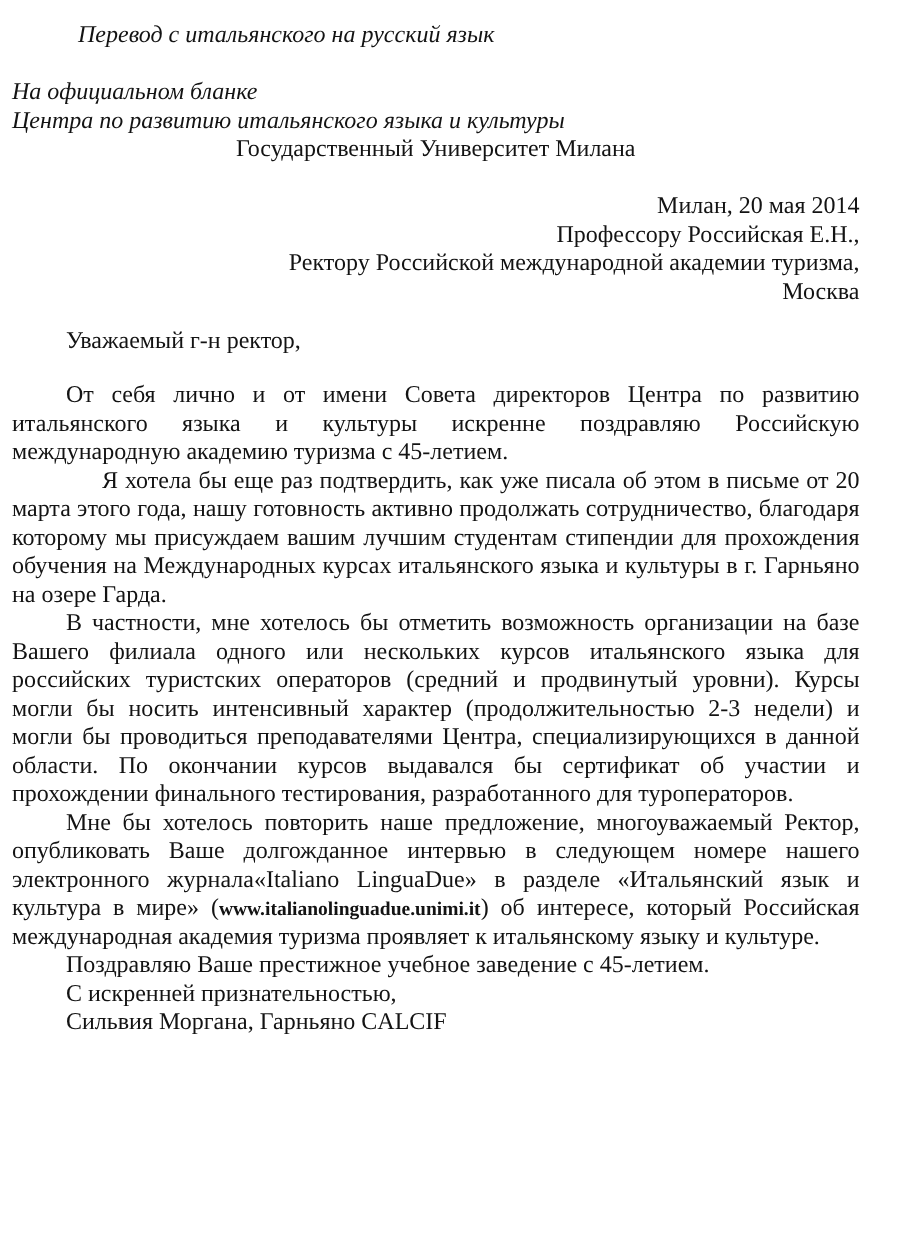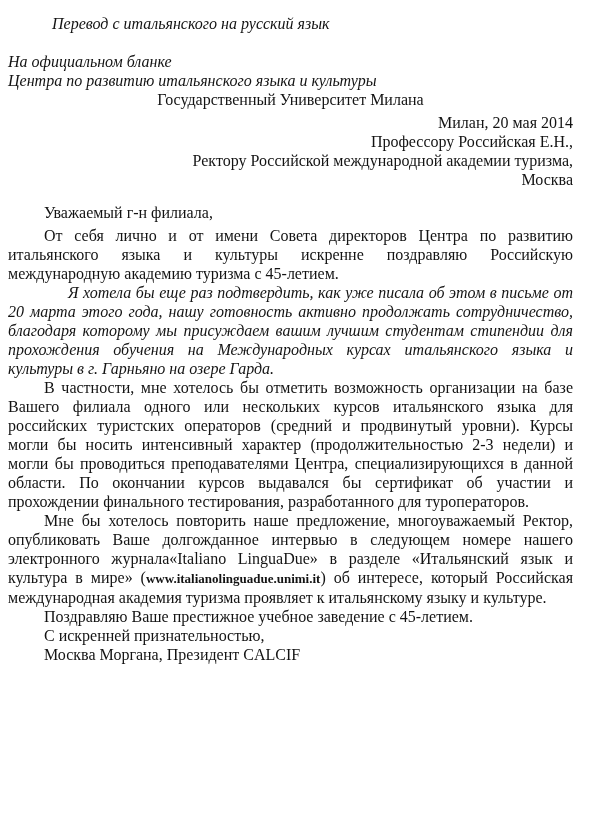"Милан, 20 мая 2014" .address-block { margin-top: 4px -> 19px }
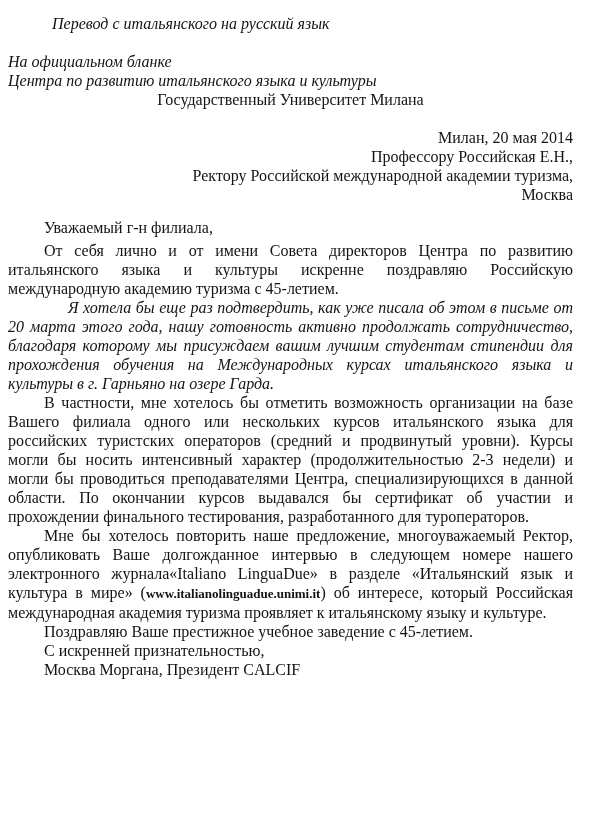"Уважаемый г-н филиала," div.salutation { text: филиала -> ректор }
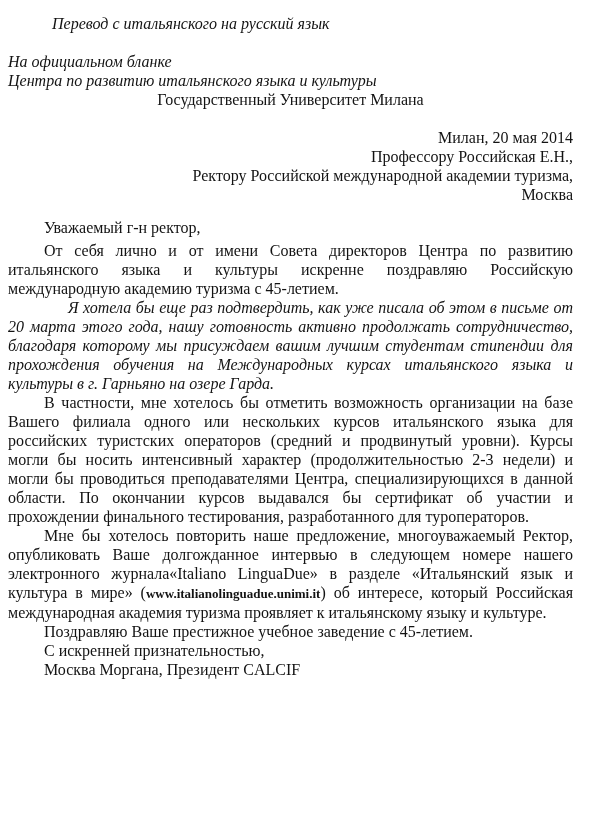"От себя лично и от" .letter-body { margin-top: 4px -> 17px }
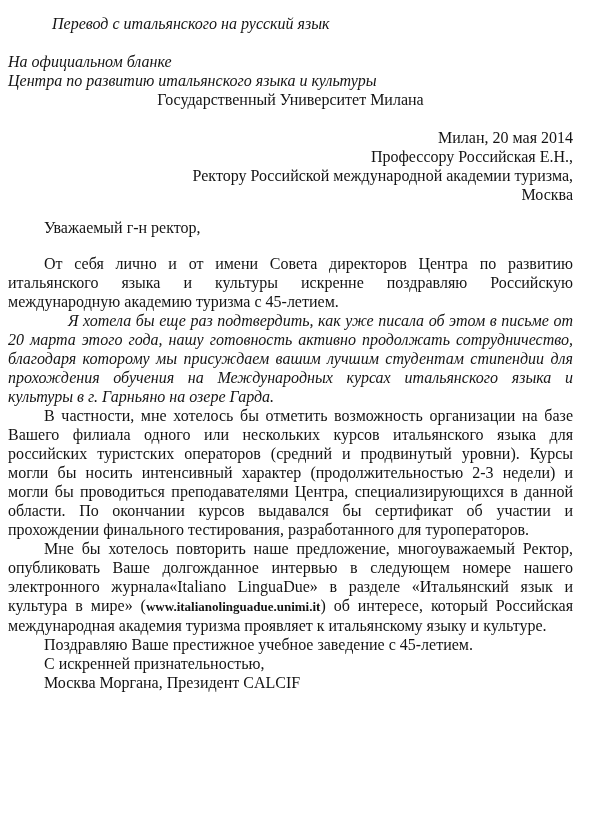"Я хотела бы еще раз" .body-par.deep-indent { font-style: italic -> none }
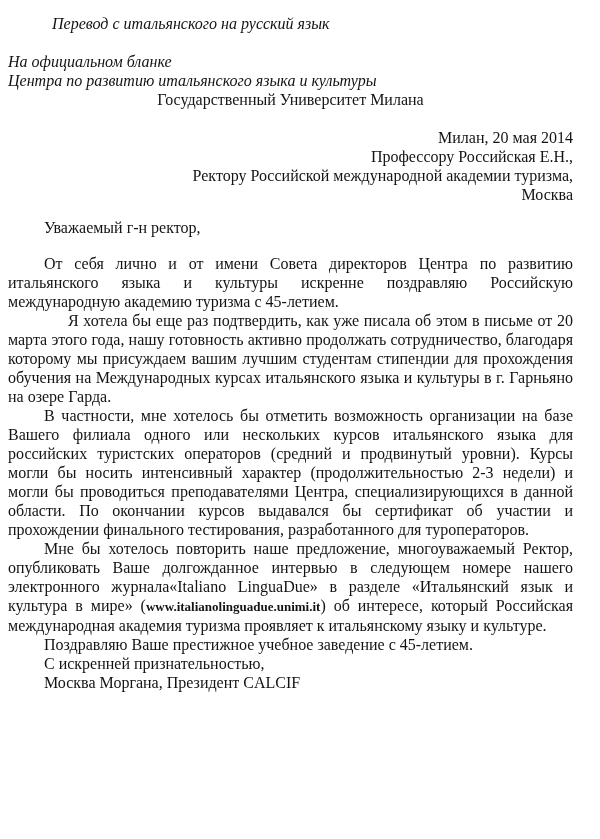"Москва Моргана, Президент CALCIF" div.closing-line { text: Москва Моргана, Президент -> Сильвия Моргана, Гарньяно }
